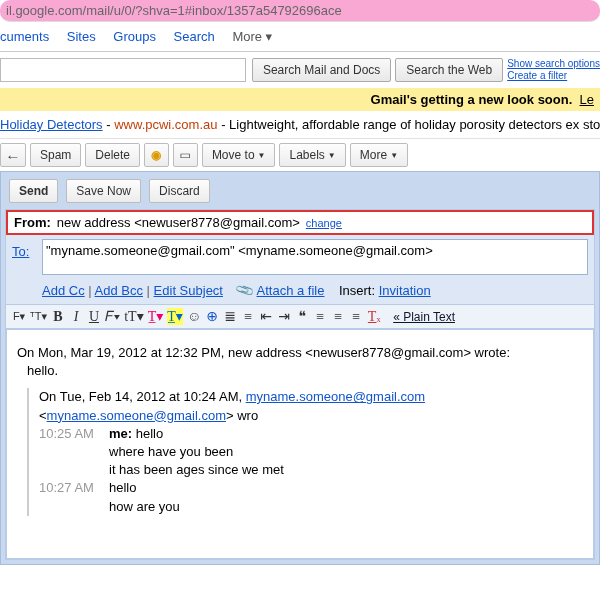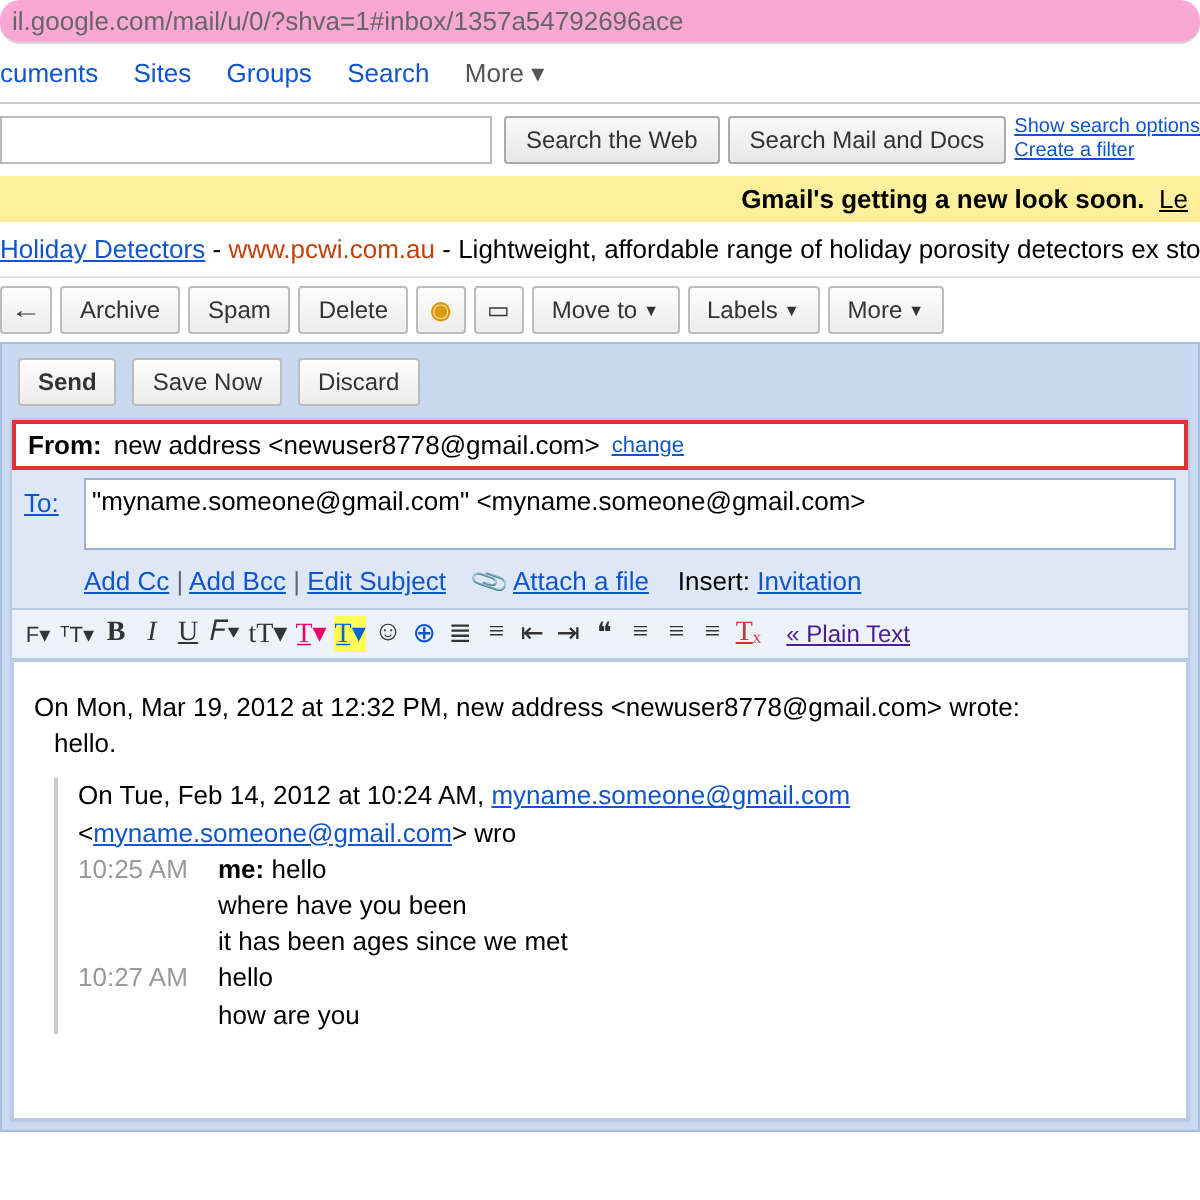"Search the Web" button.gbtn { order: before "Search Mail and Docs" -> after "Search Mail and Docs" }
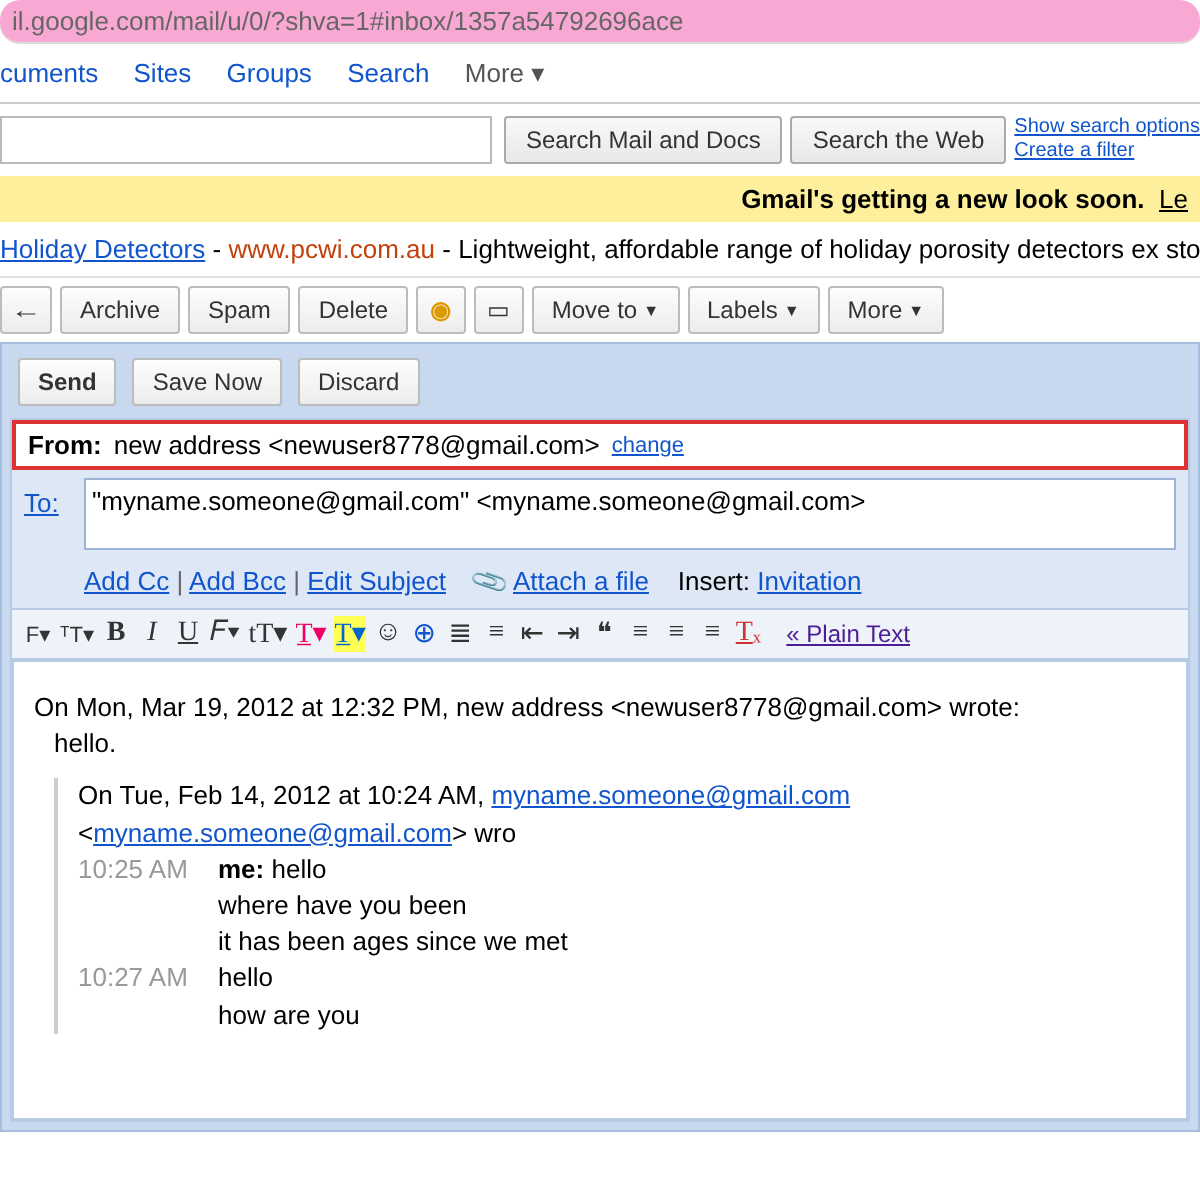"Archive" button.tbtn { html: <button>Archive</button> -> none }
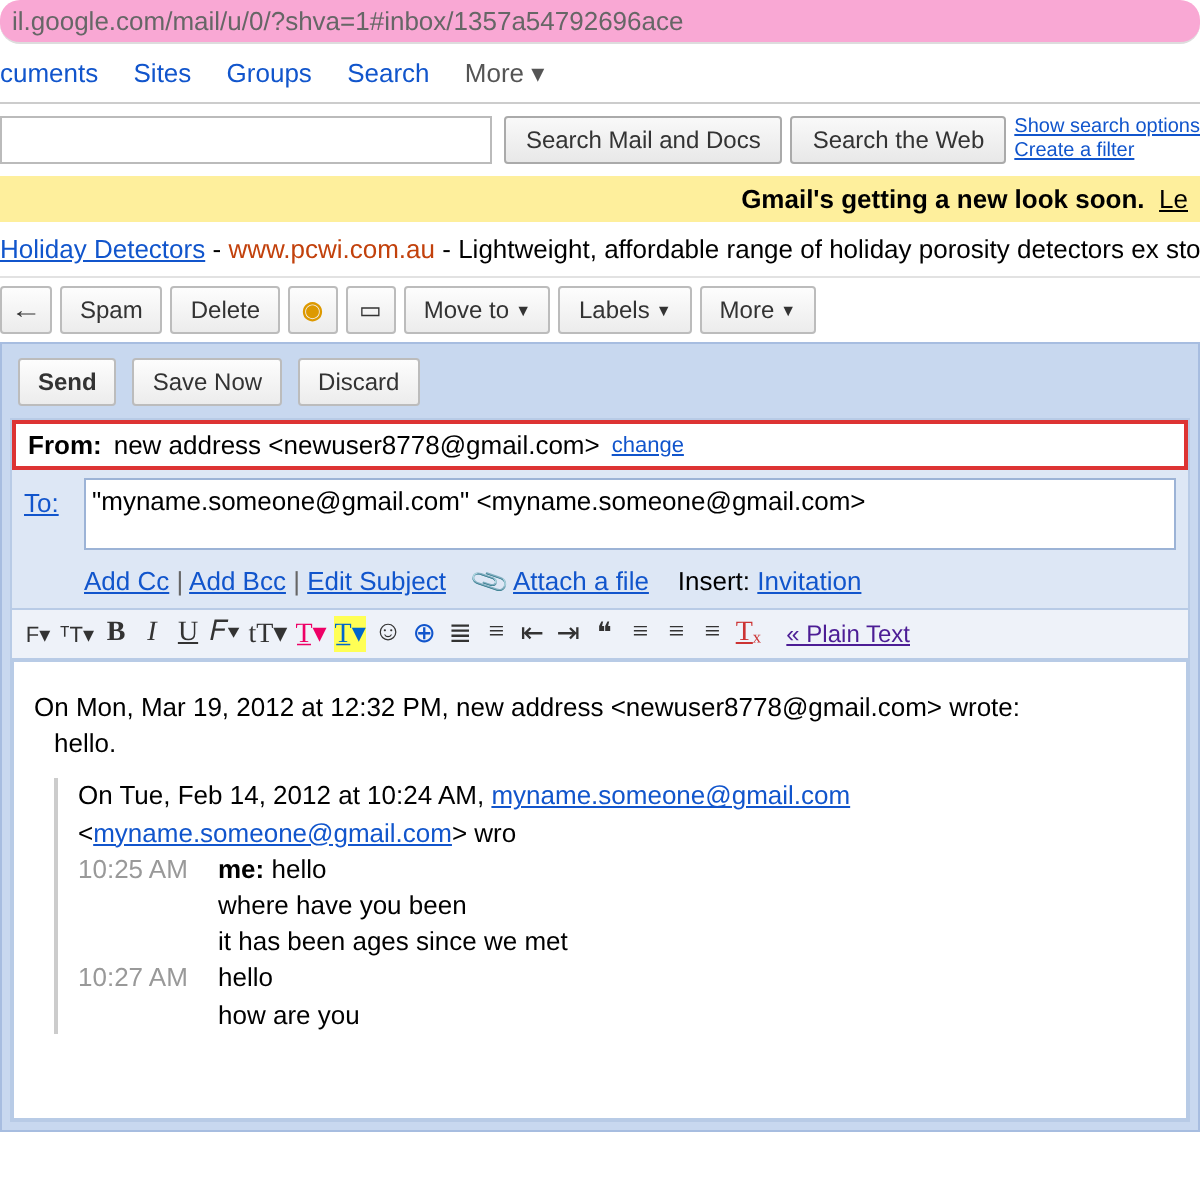"« Plain Text" .fmt-bar .plain { color: #4c1d95 -> #0f172a }
